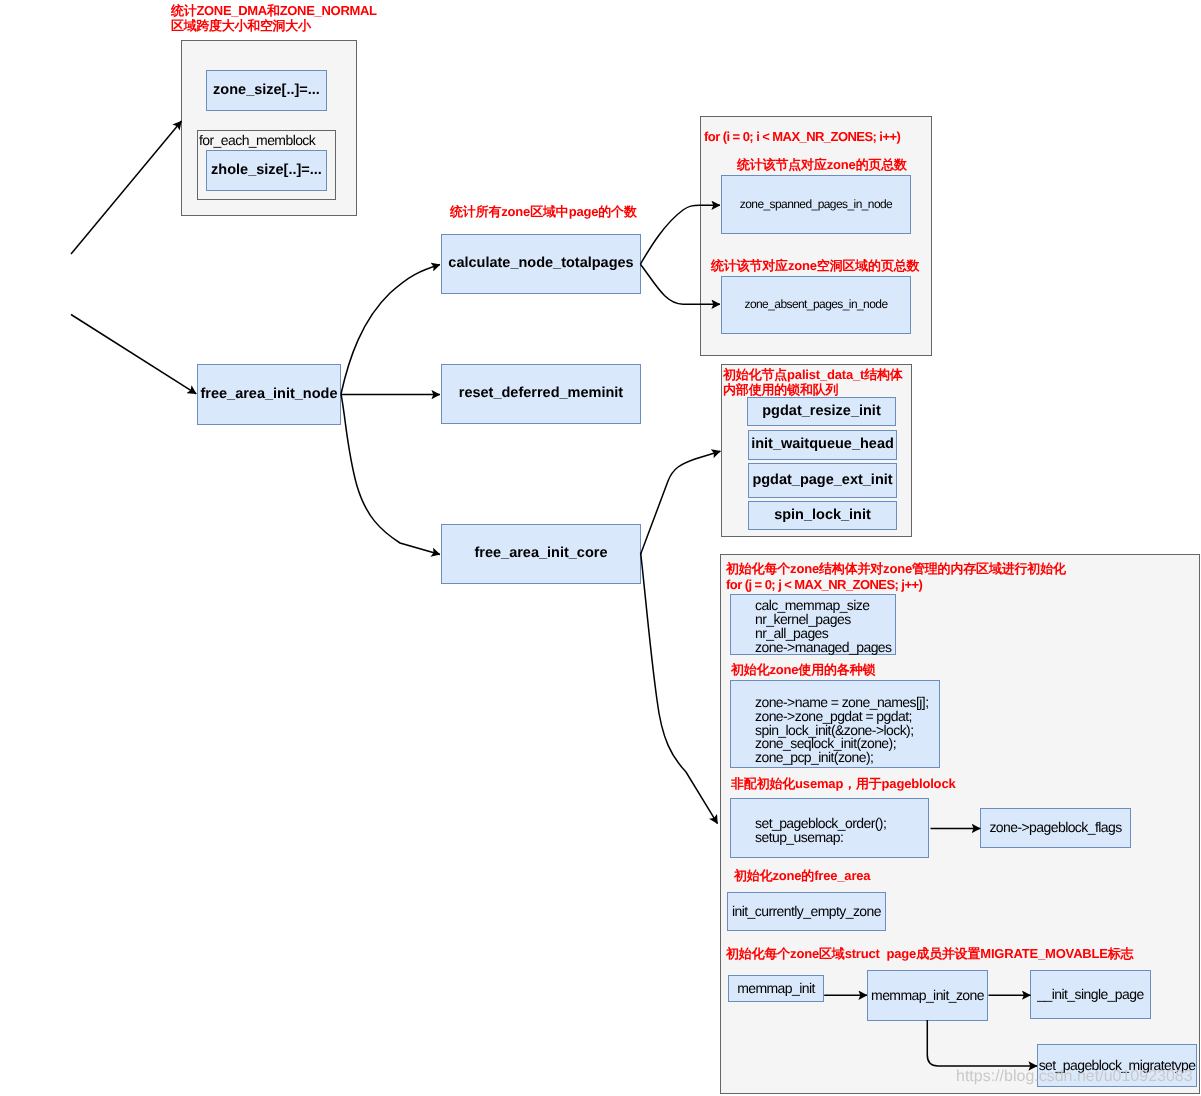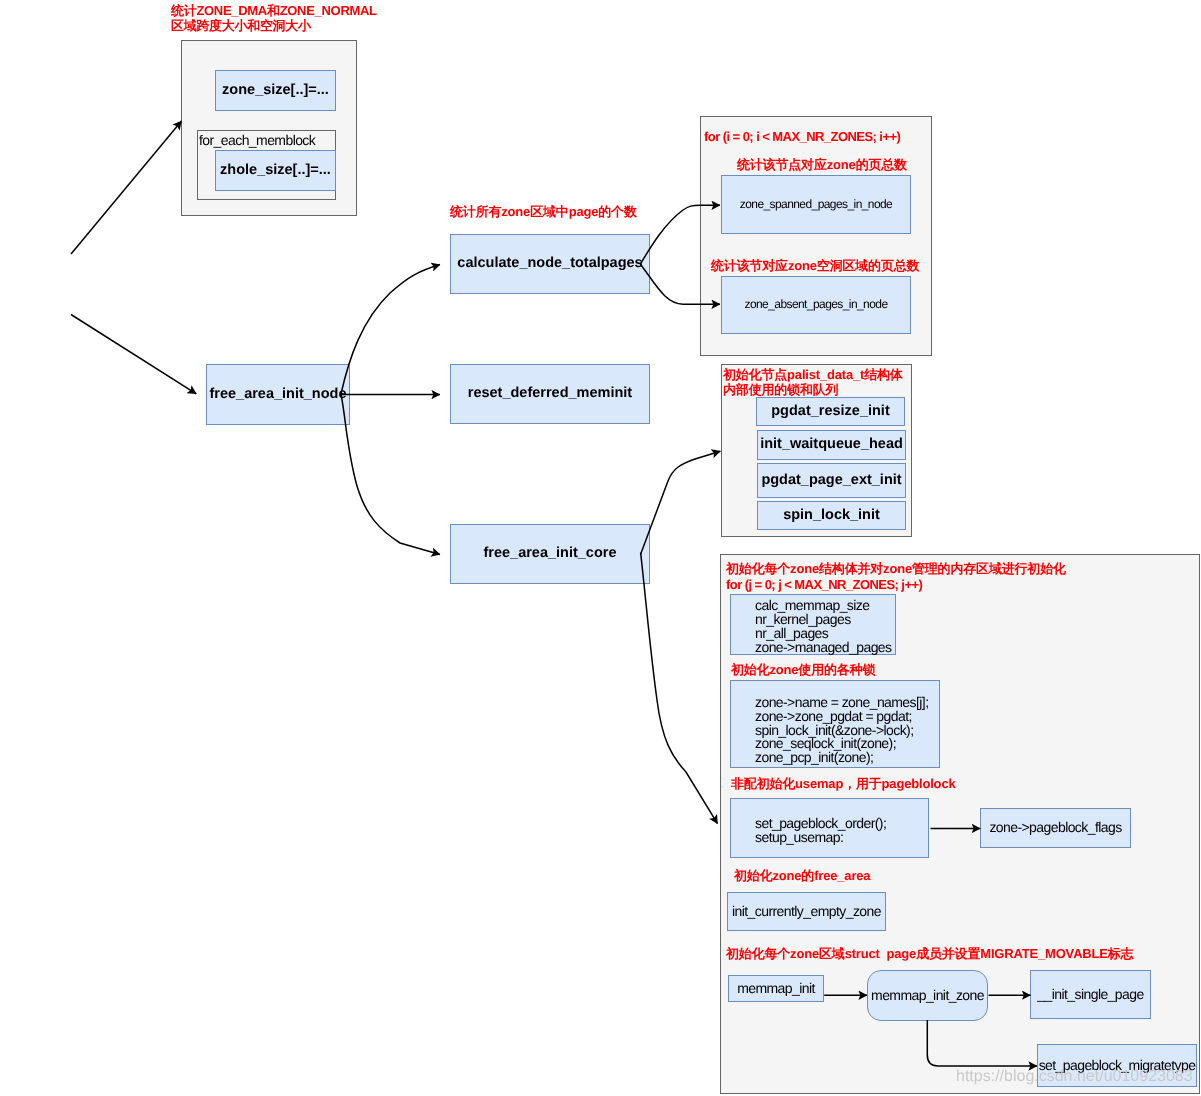"zone_size[..]=..." .b { margin-left: 9px -> none }
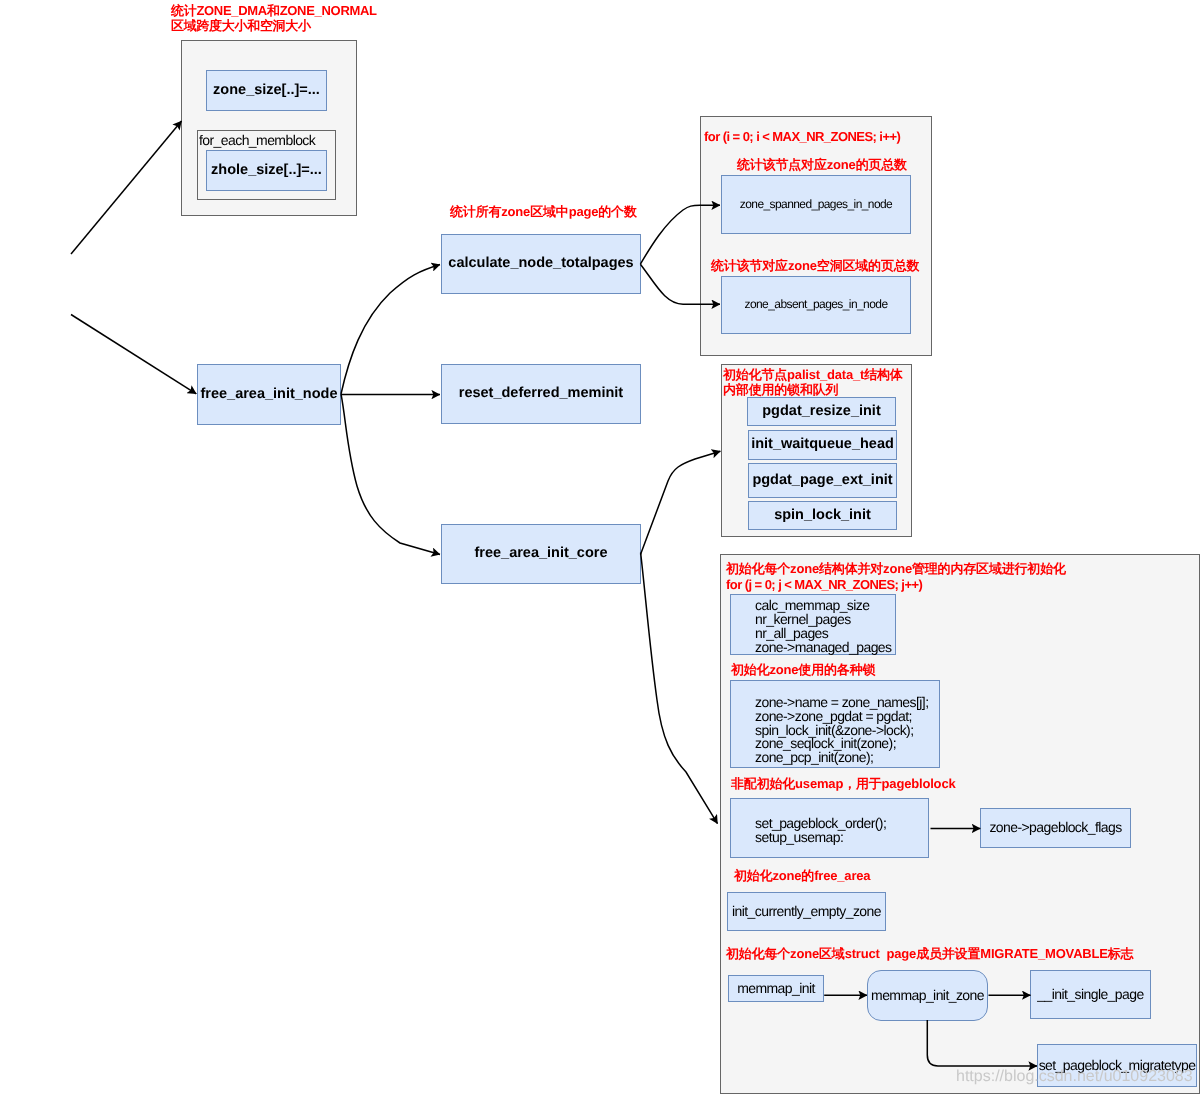"memmap_init_zone" div.node { border-radius: 14px -> none }
